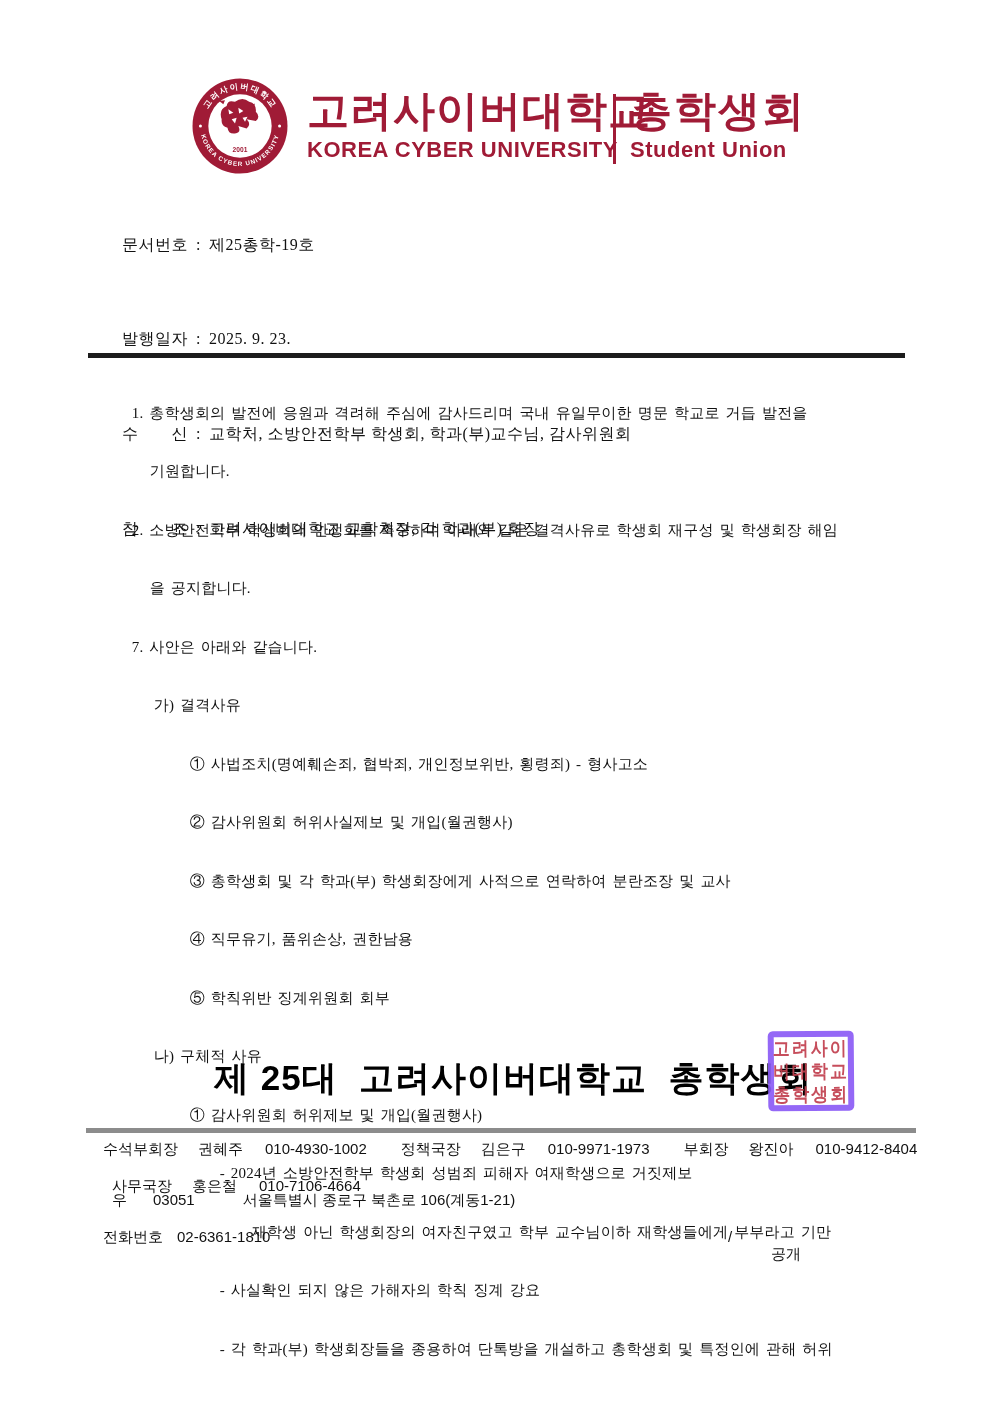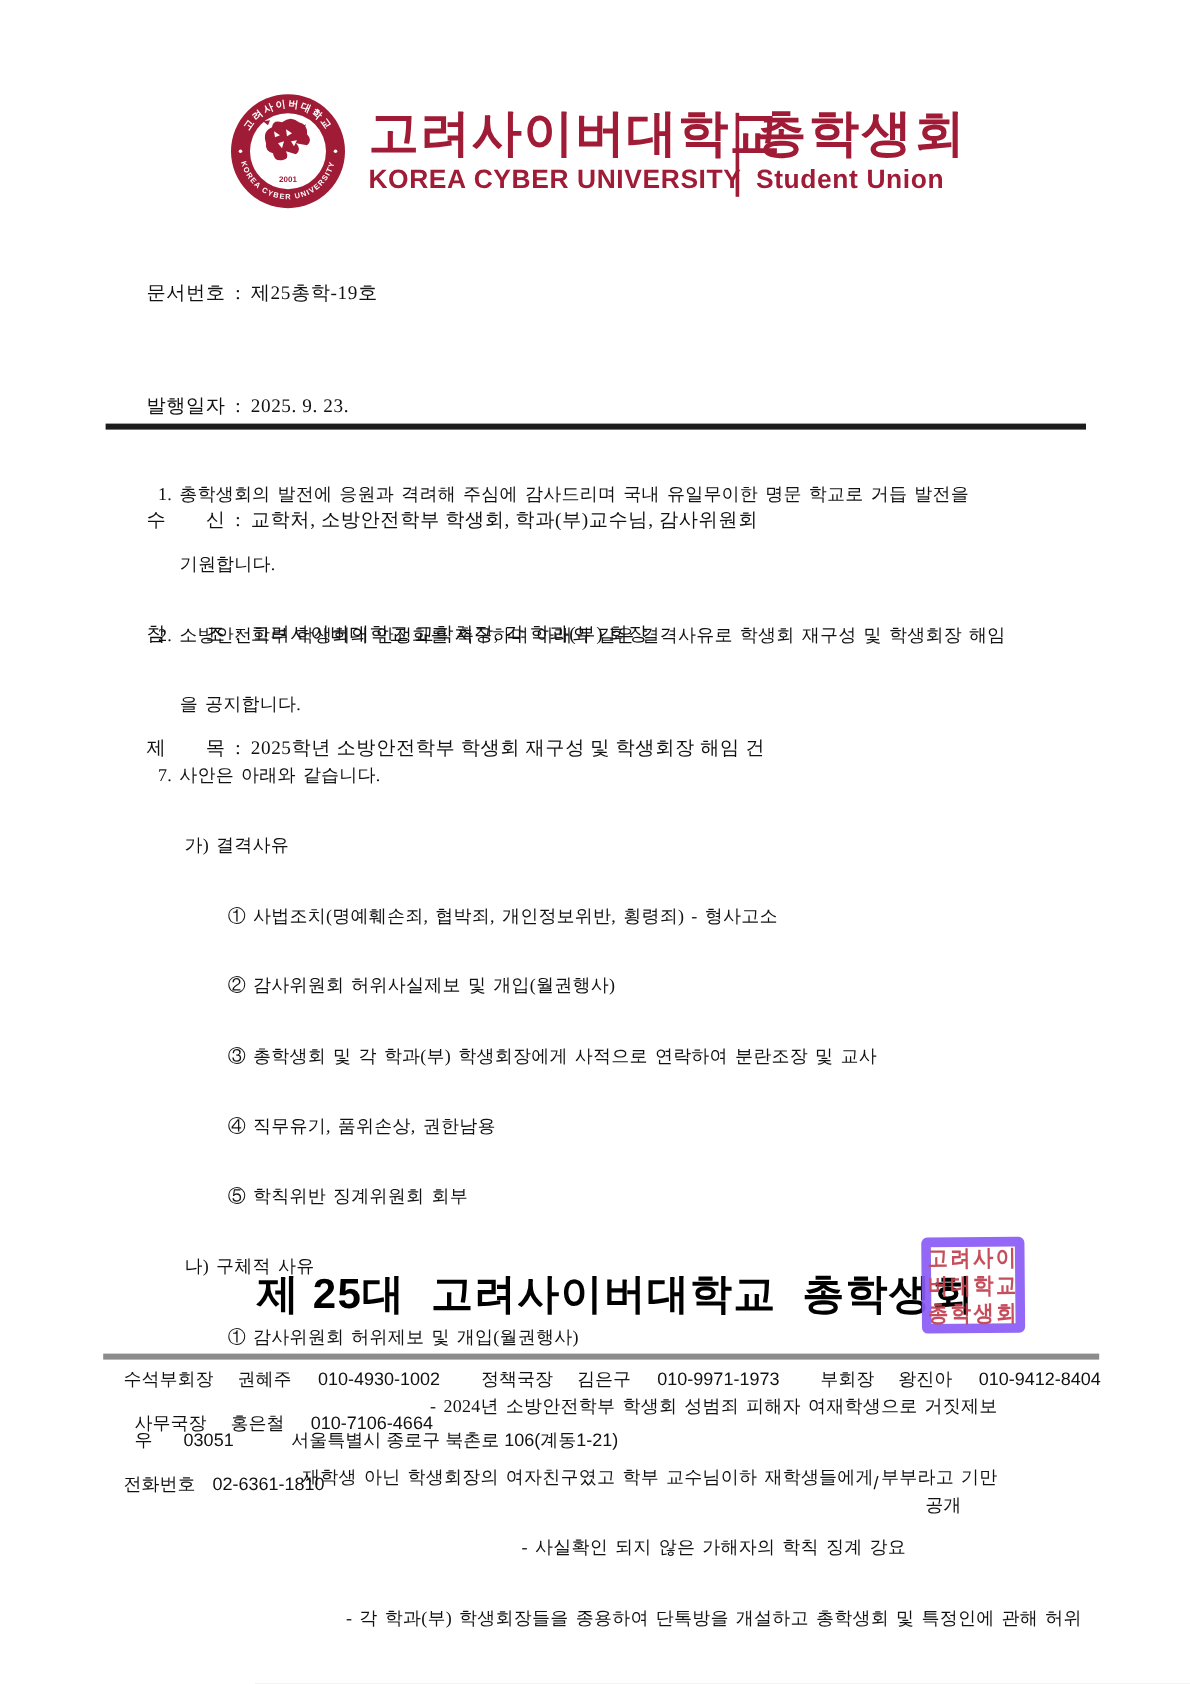"제 목 : 2025학년 소방안전학부" div.doc-row { html: <div> <span>제 목</span><span>:</span><span>2025학년 소방안전학부 학생회 재구성 및 학생회장 해임 건</span> </div> -> none }
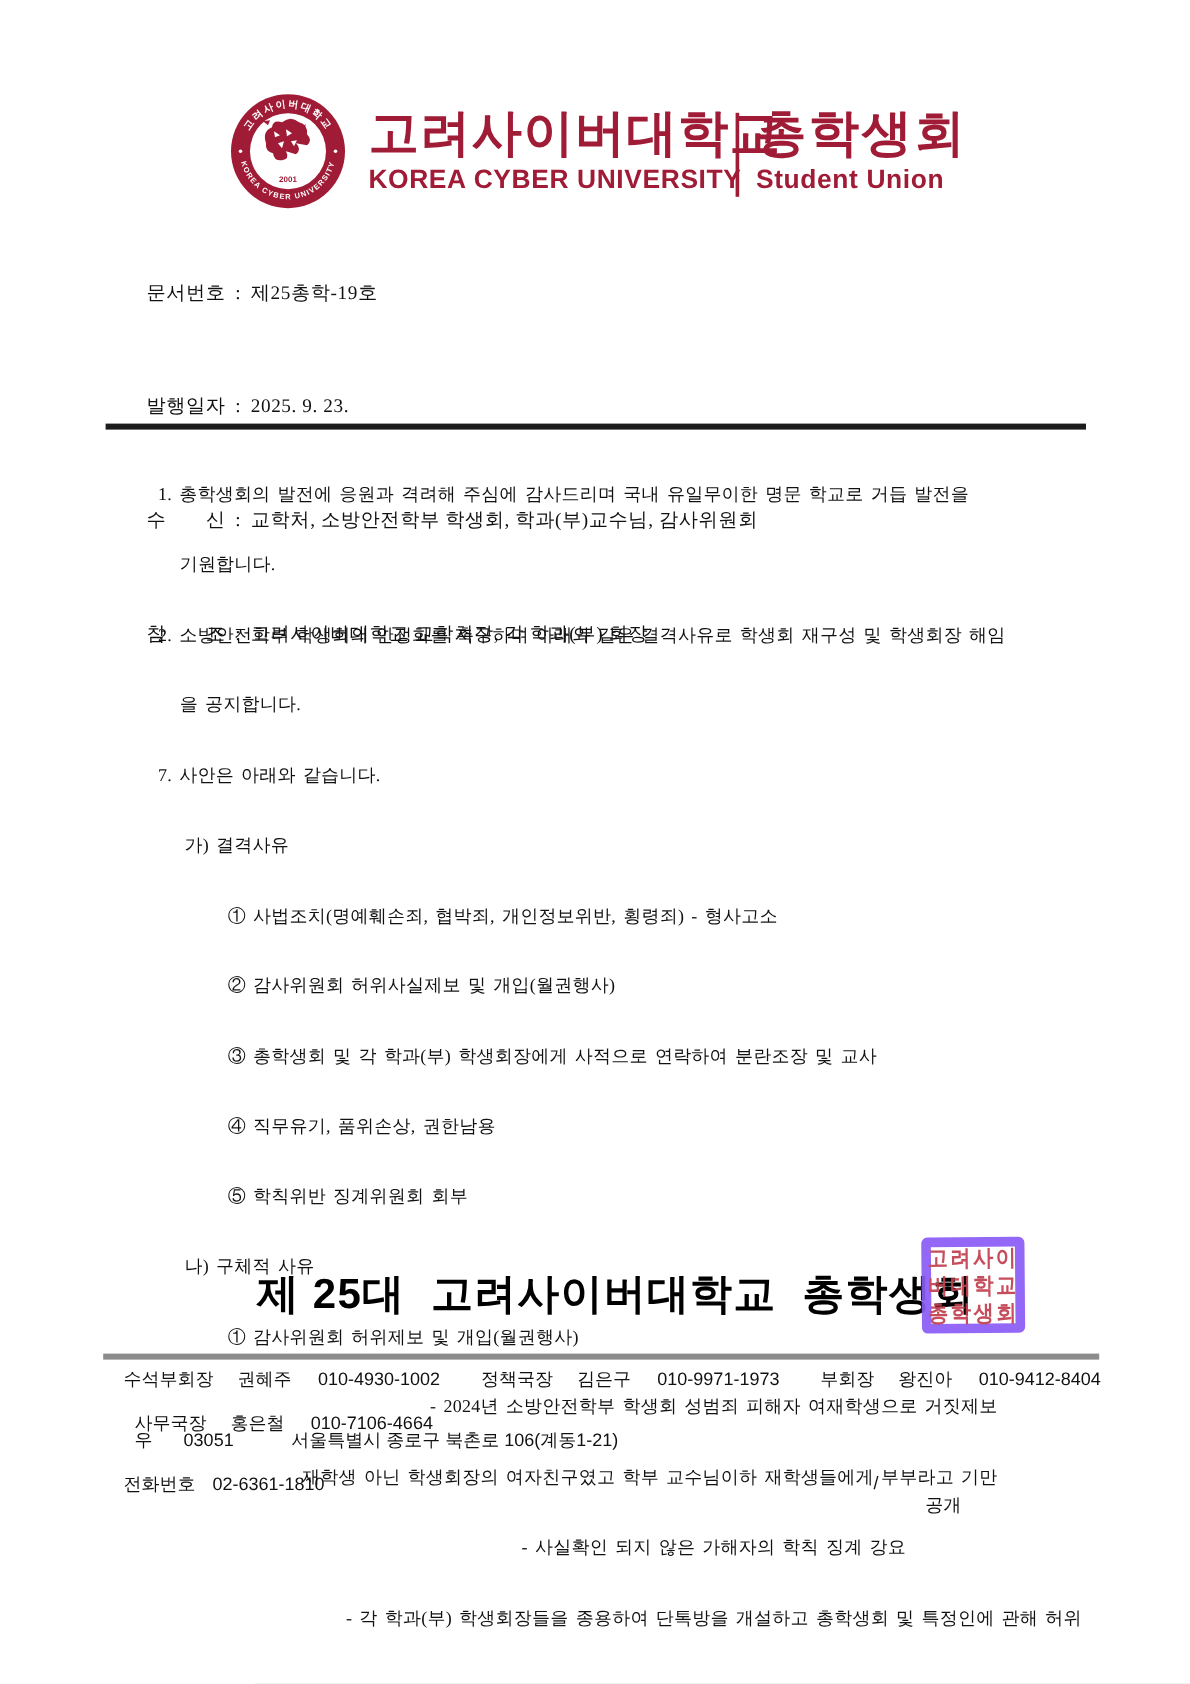"고려사이" .seal { border: 8px solid #8b5cf6 -> 6px solid #8b5cf6 }
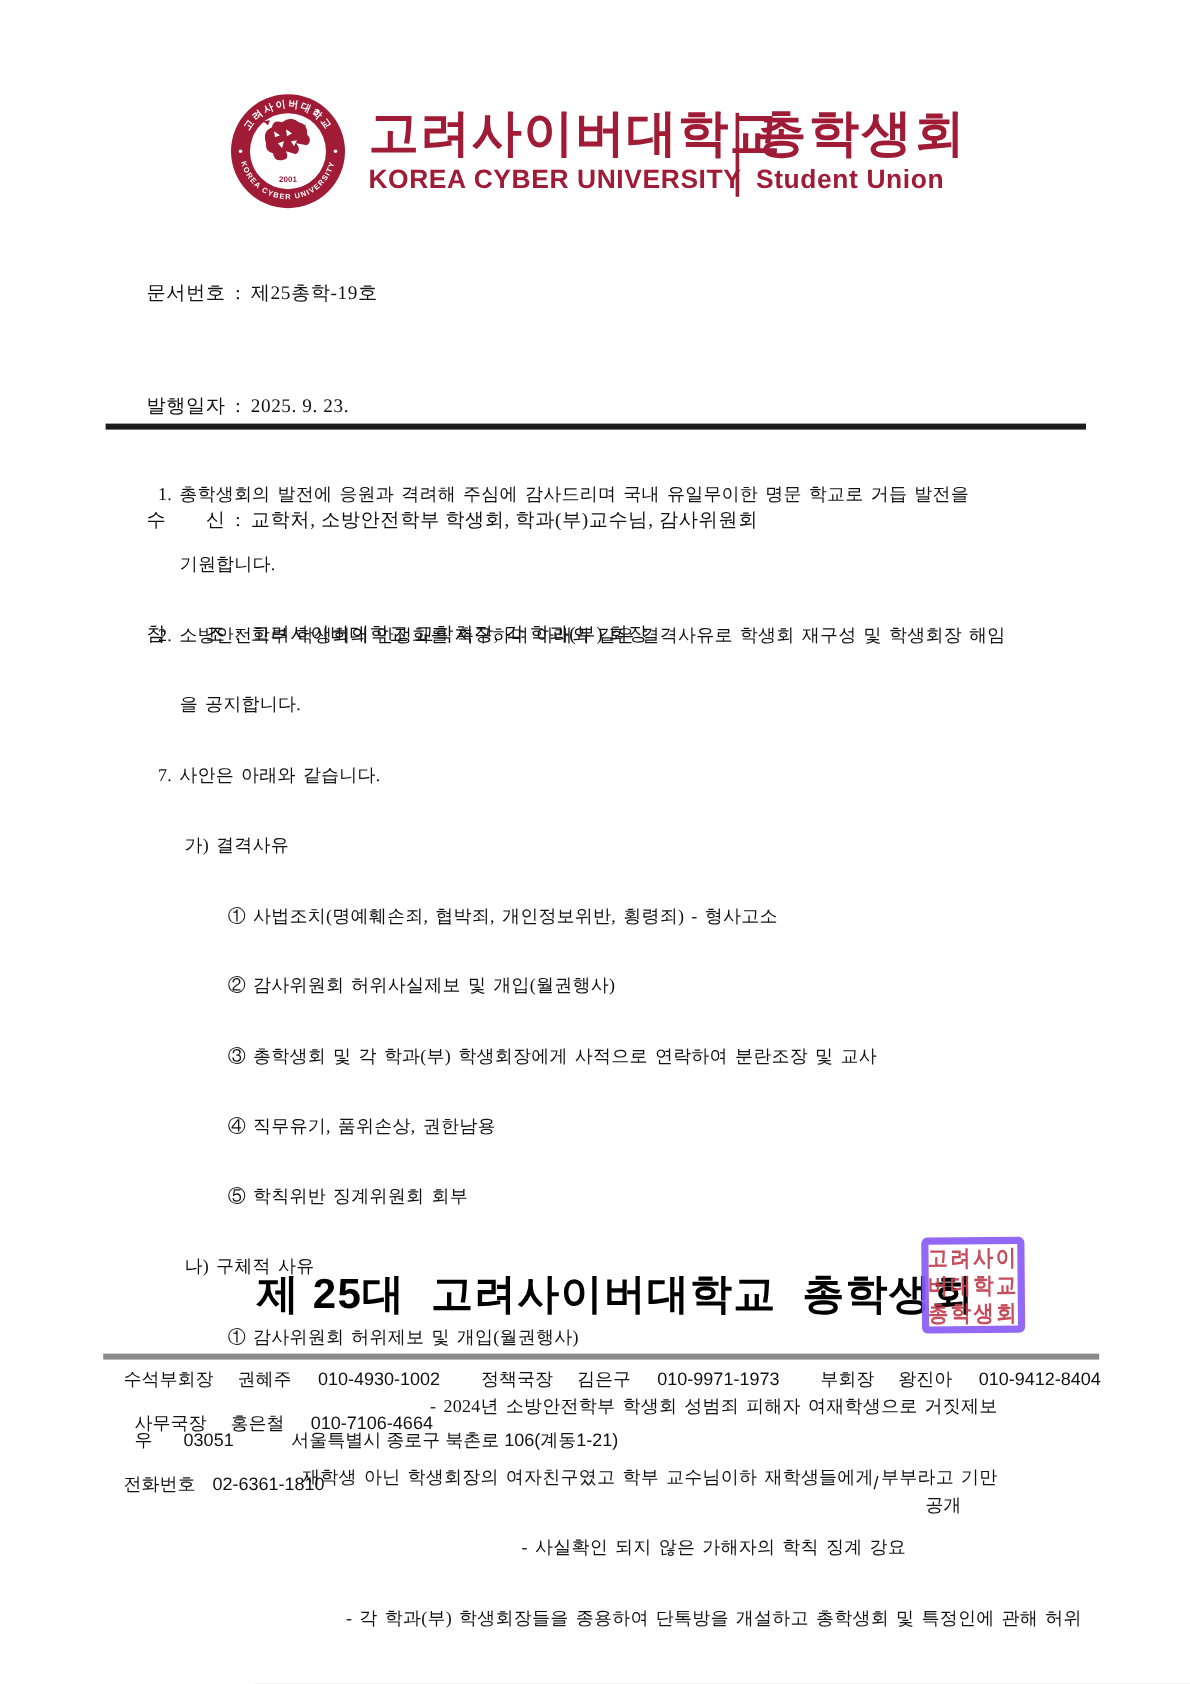"- 2024년 소방안전학부 학생회 성범죄" .lv3 { text-align: center -> none }
